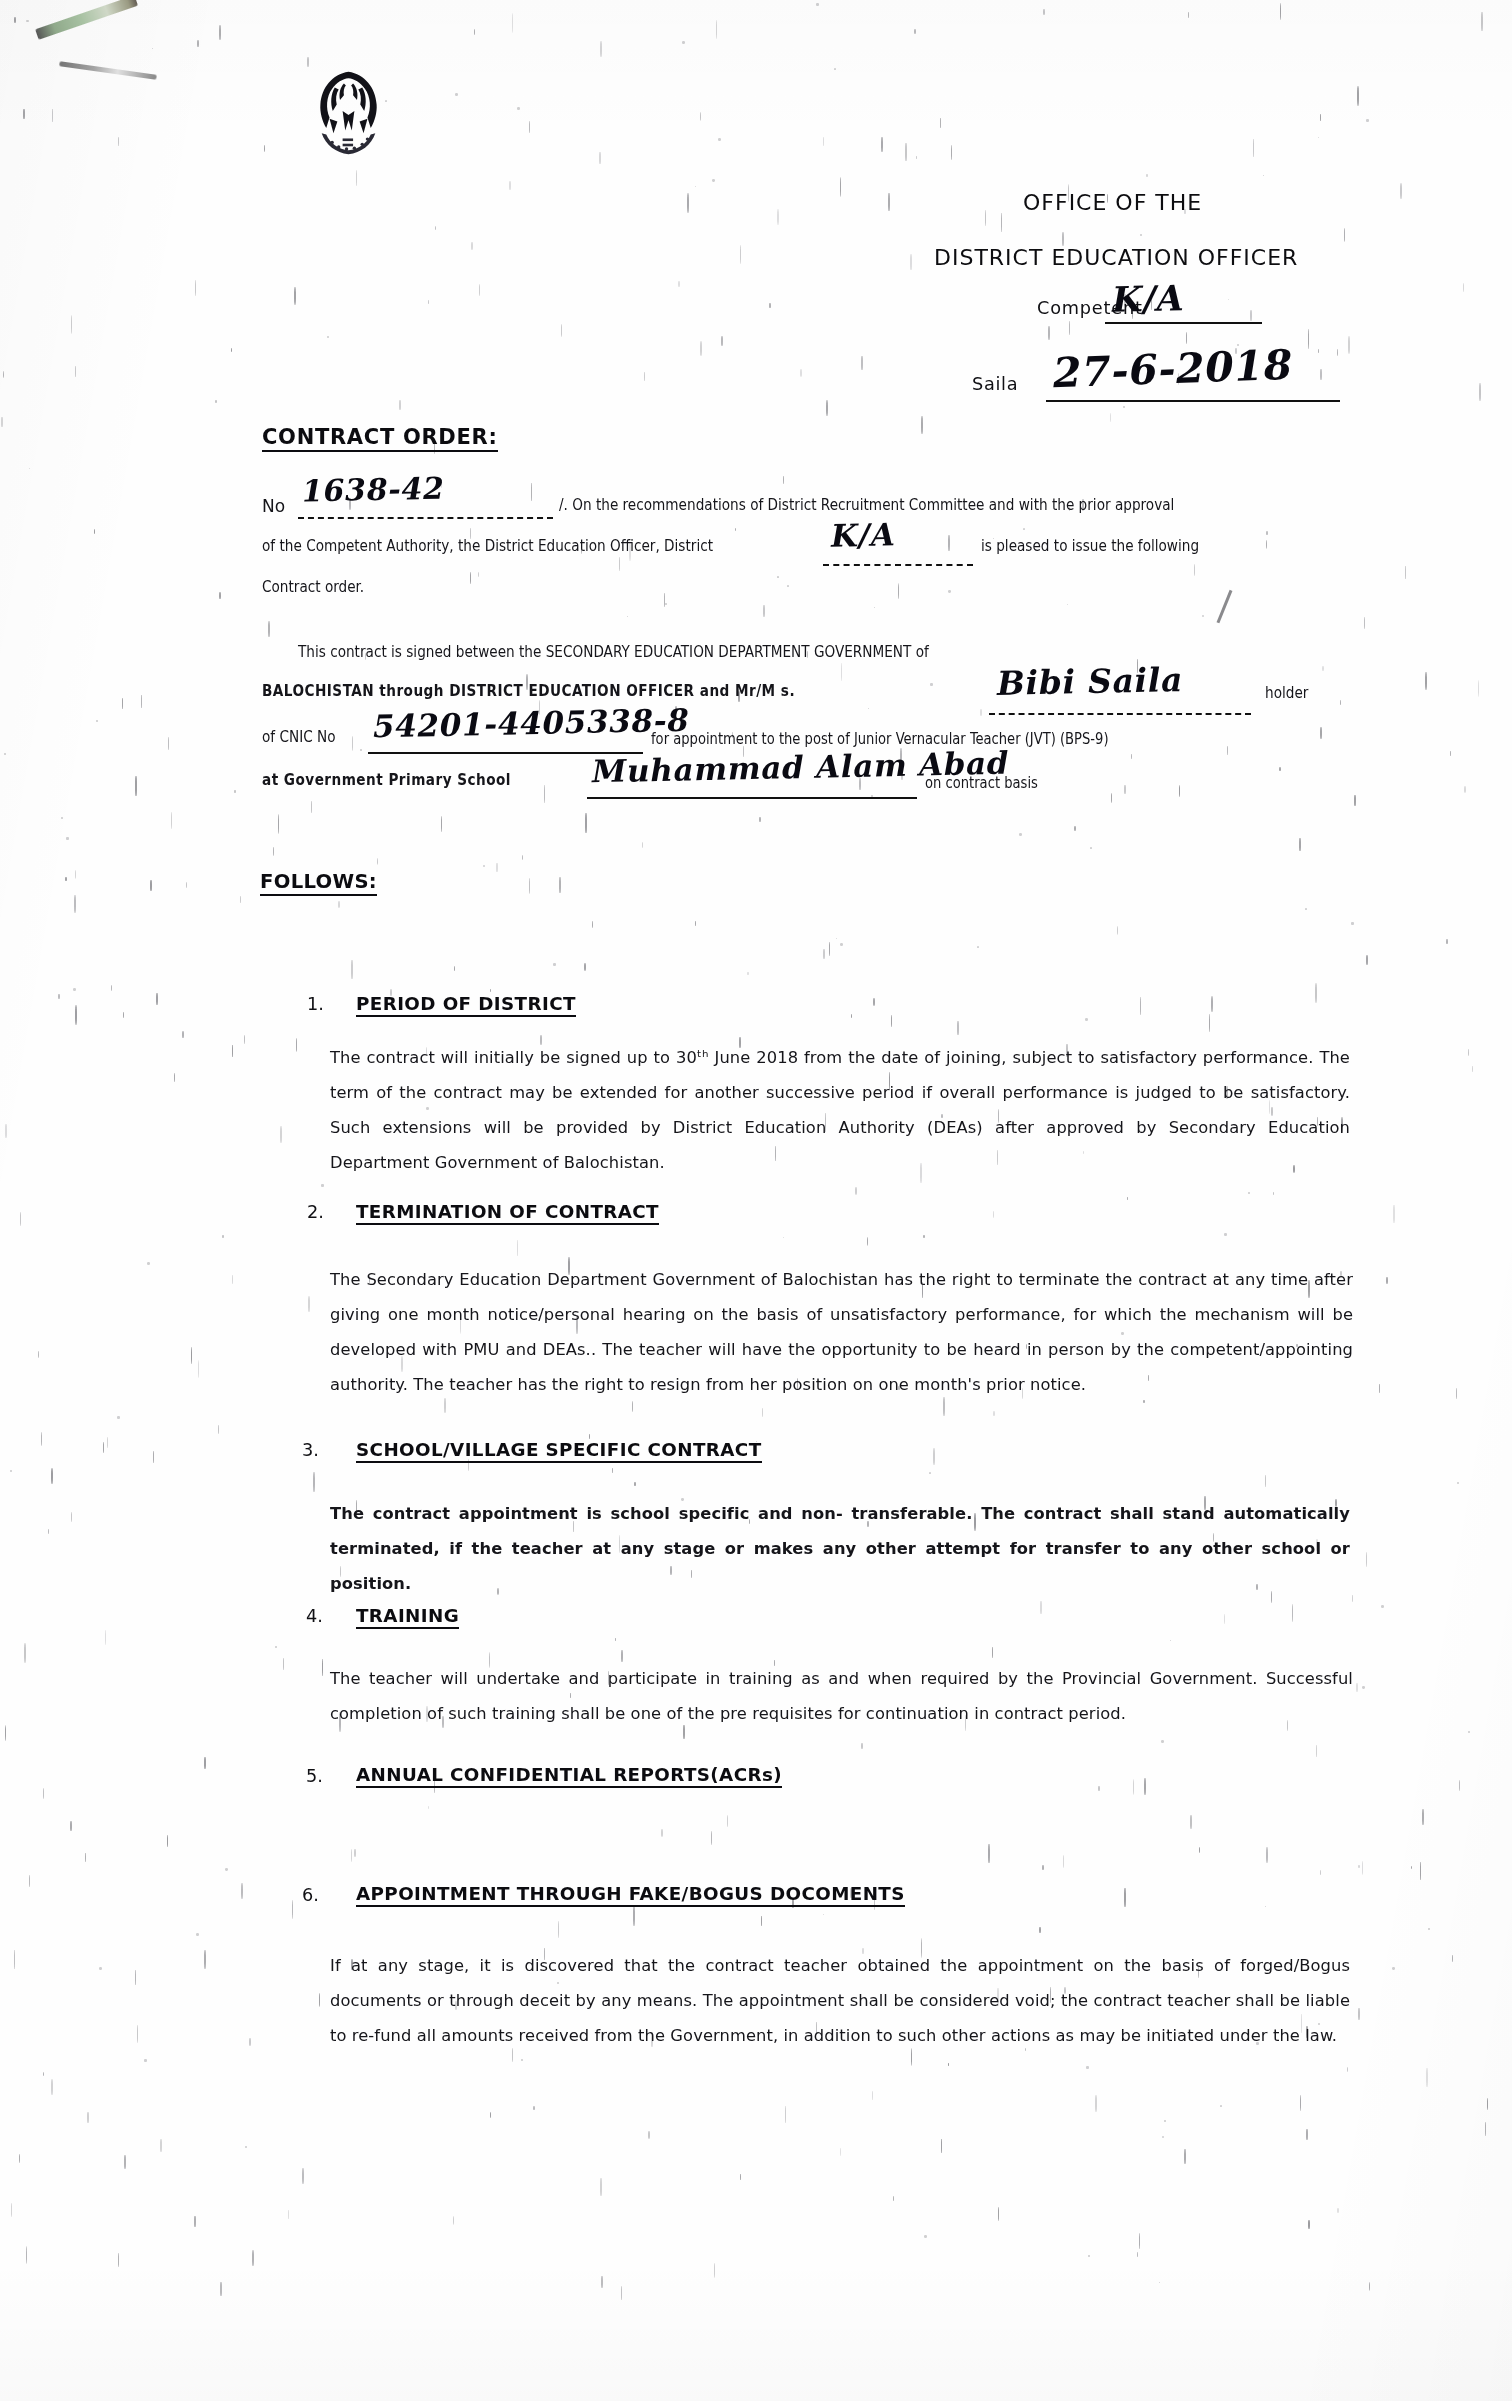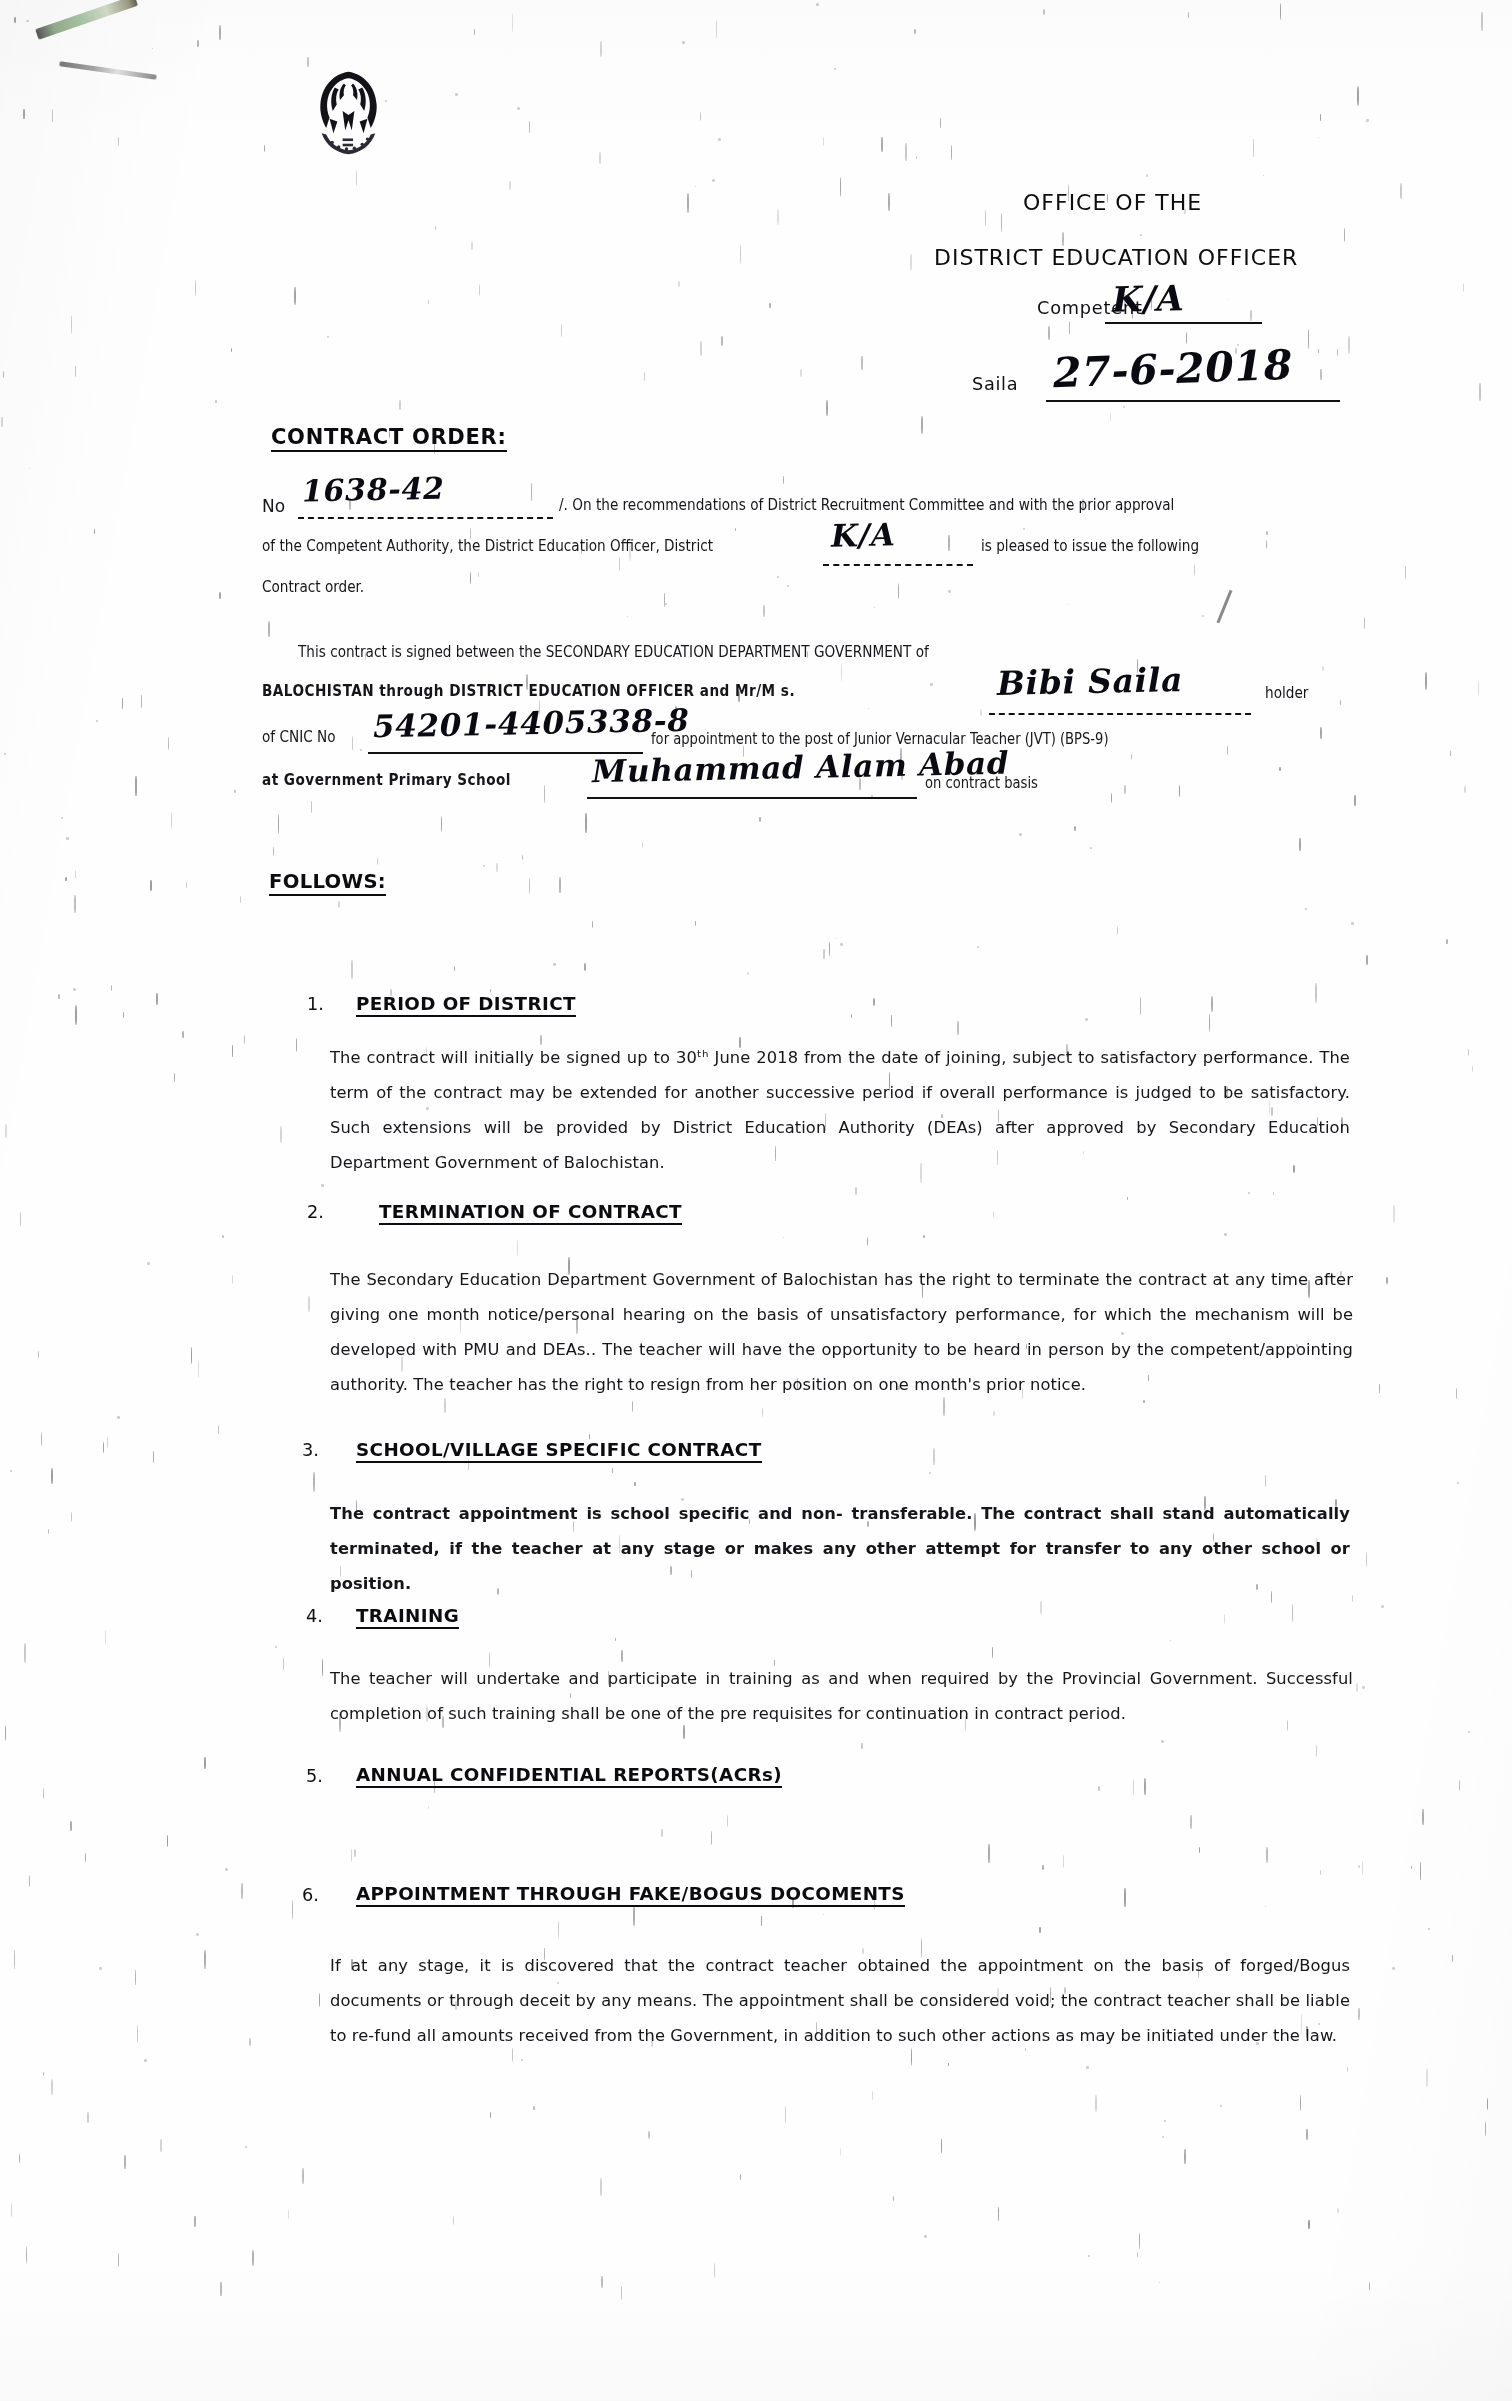"CONTRACT ORDER:" .bigtitle { margin-left: 9px -> none }
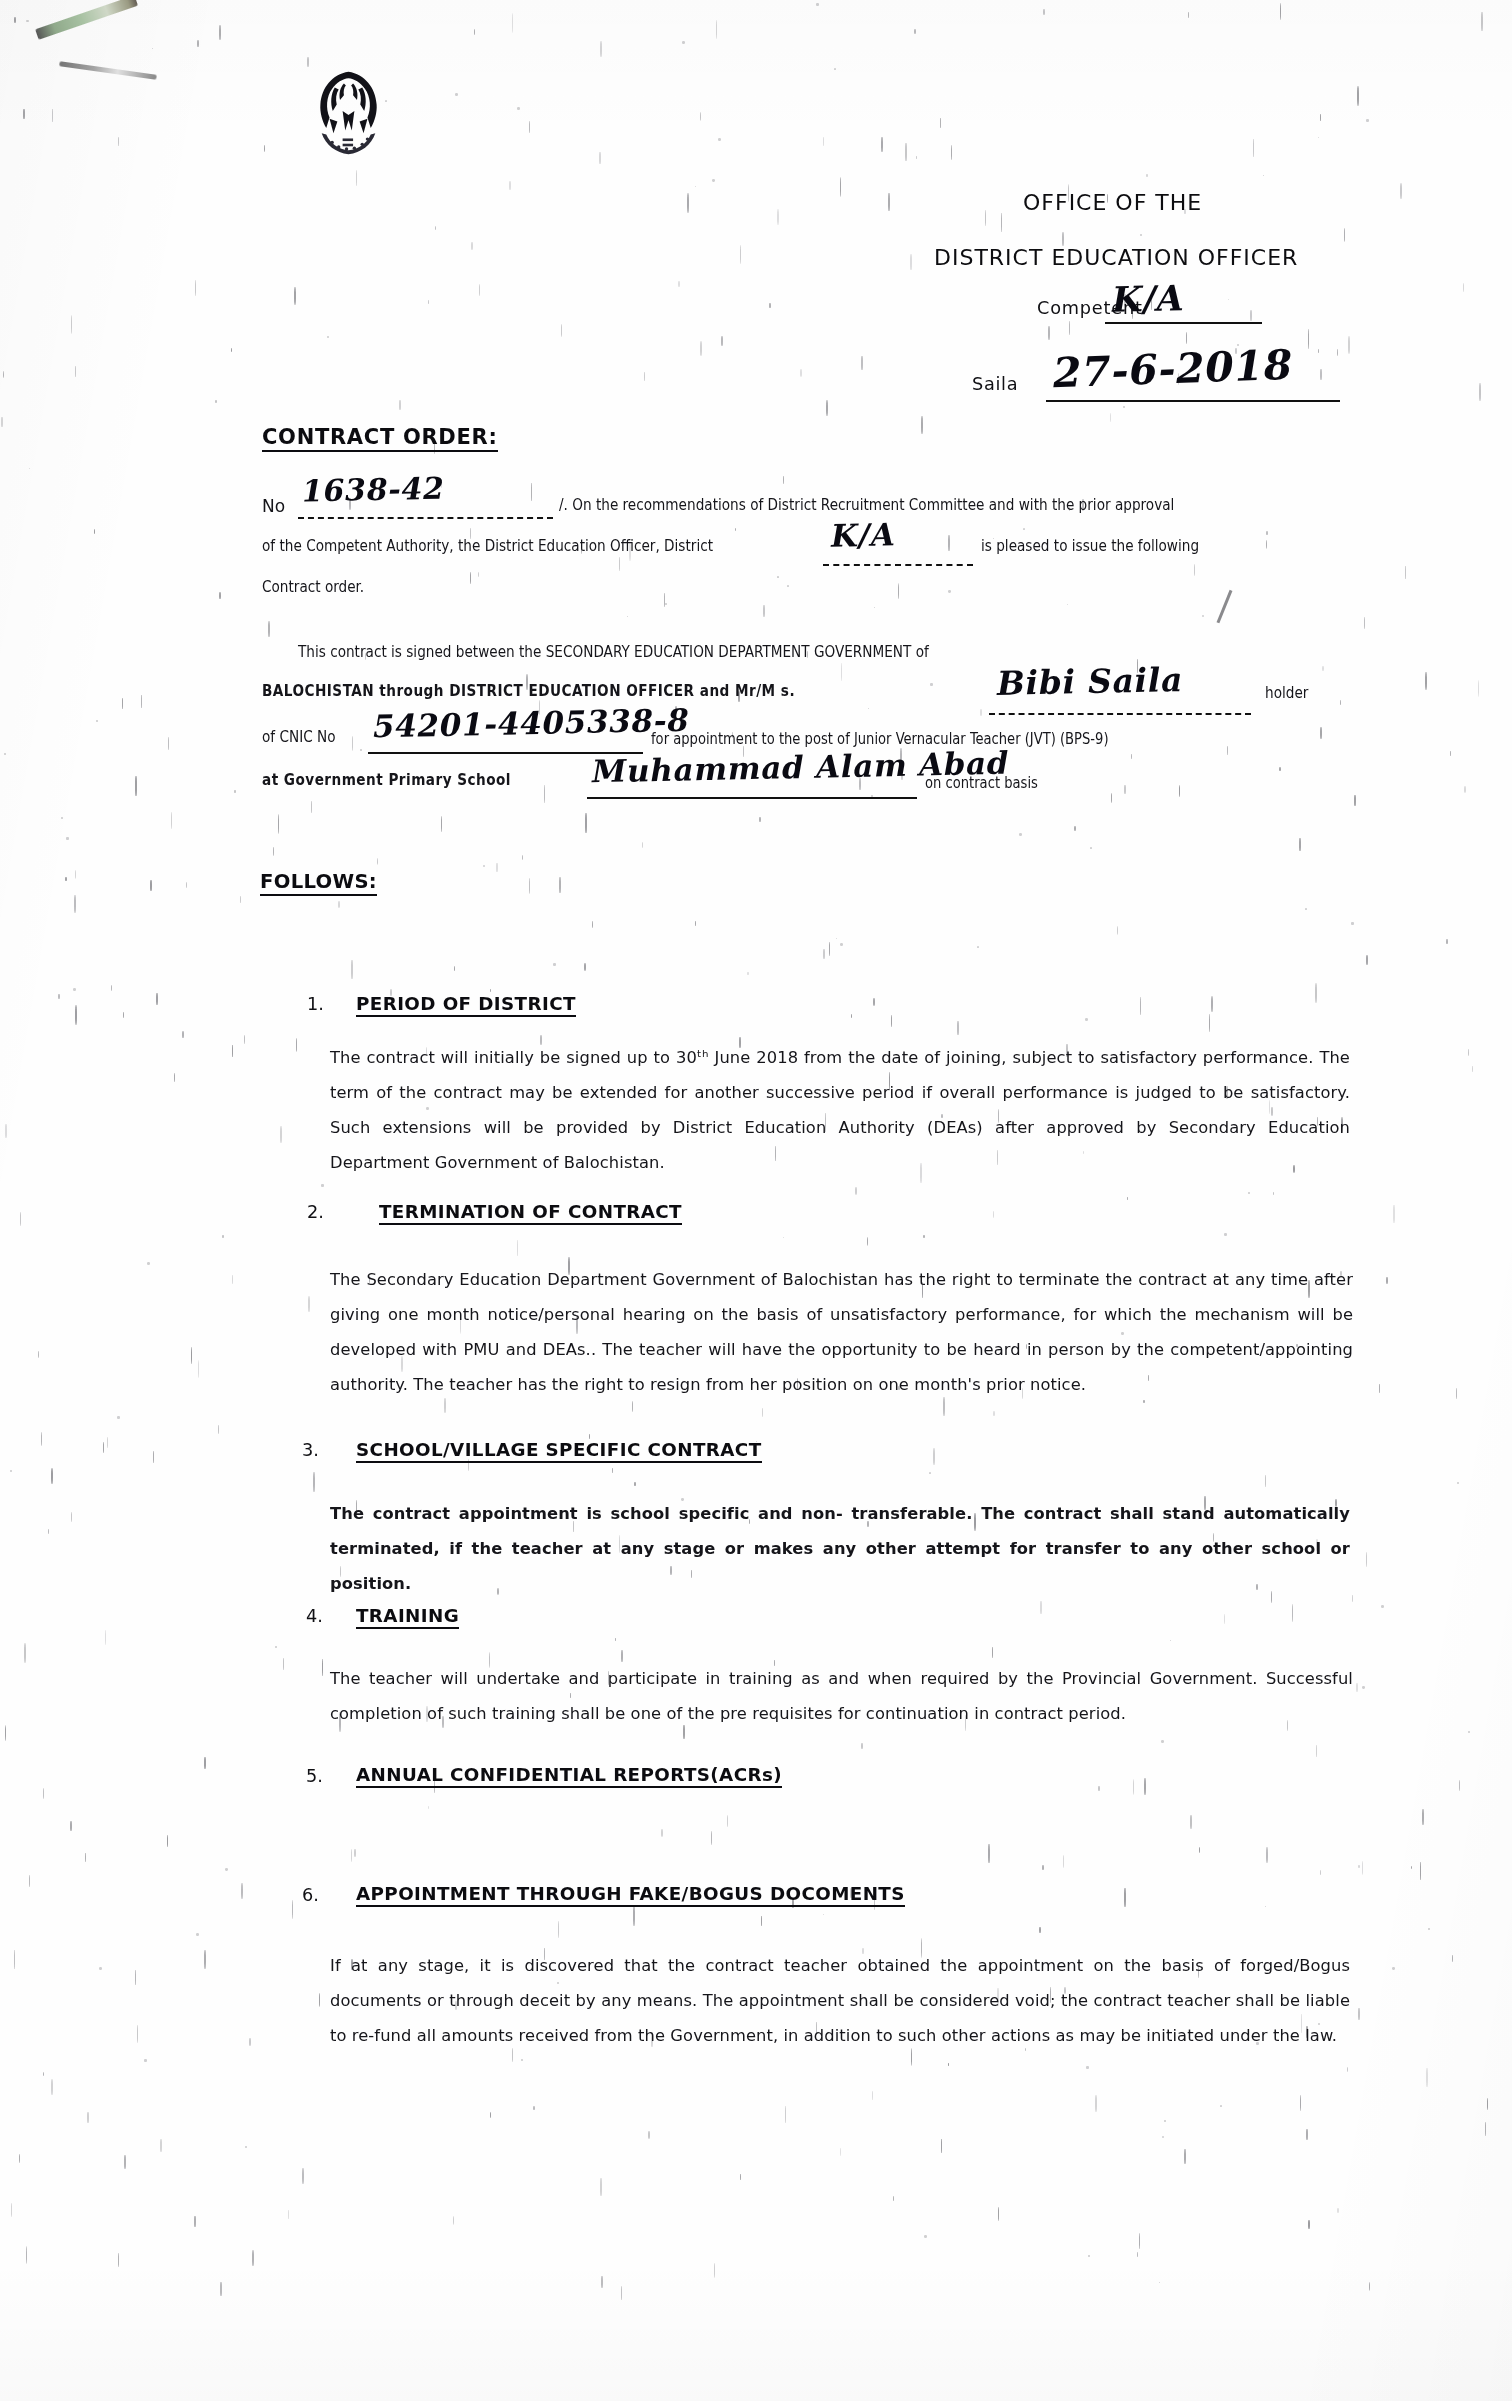"TERMINATION OF CONTRACT" div.sec-title { margin-left: 23px -> none }
